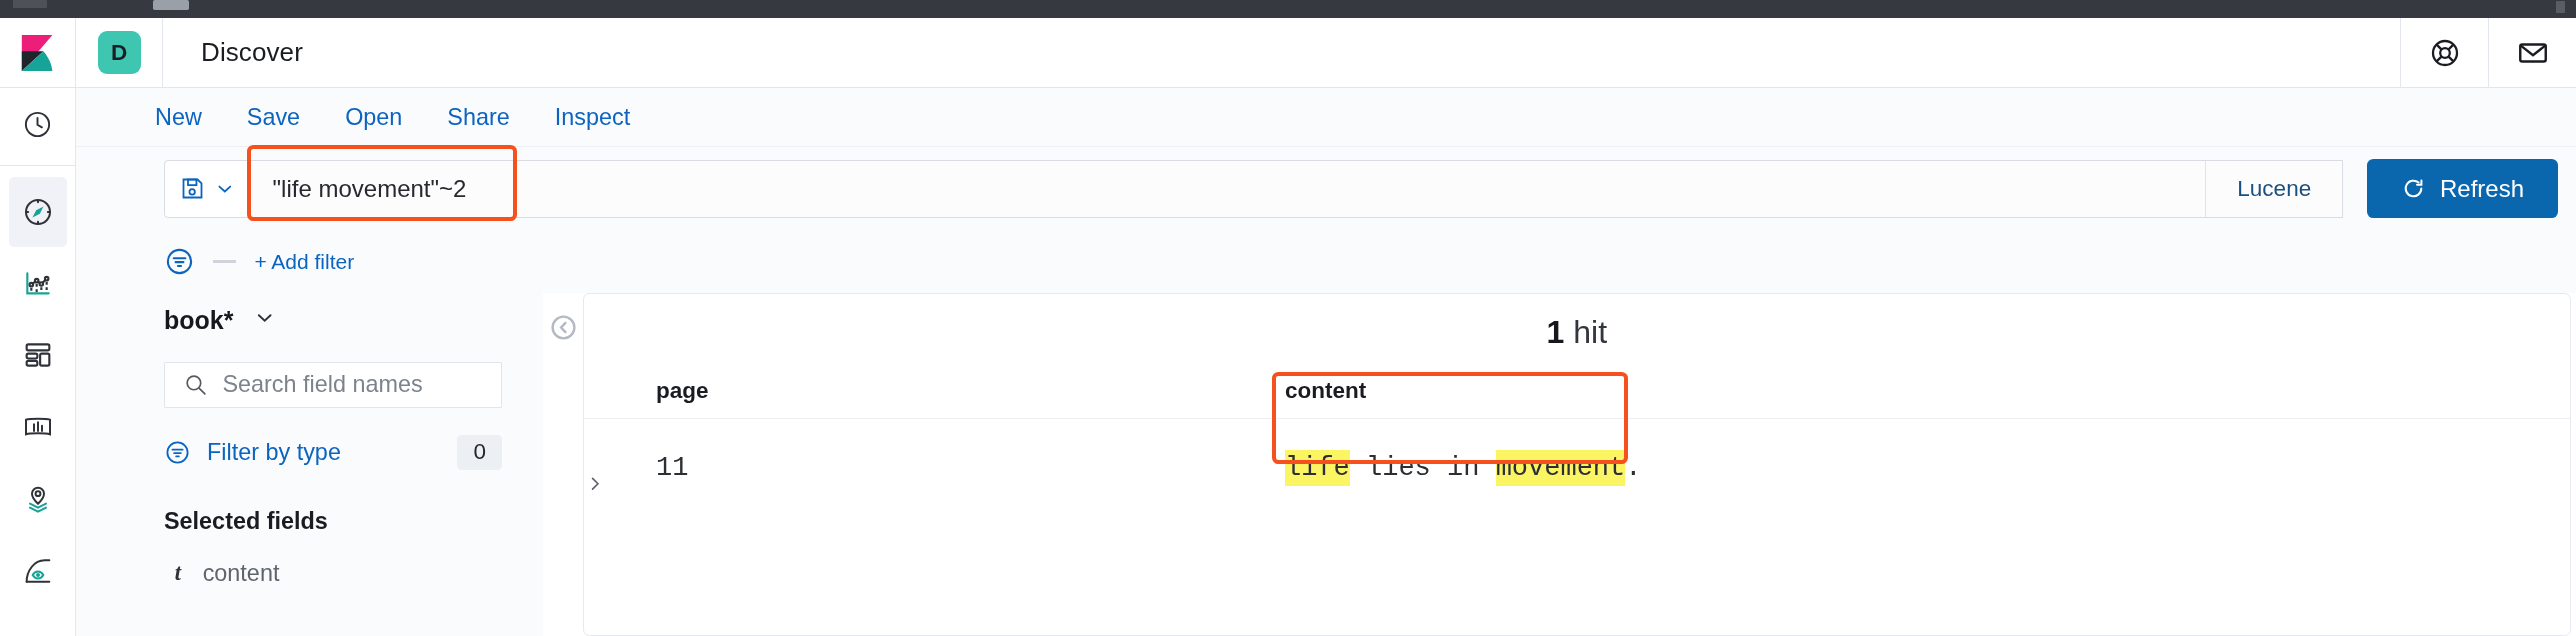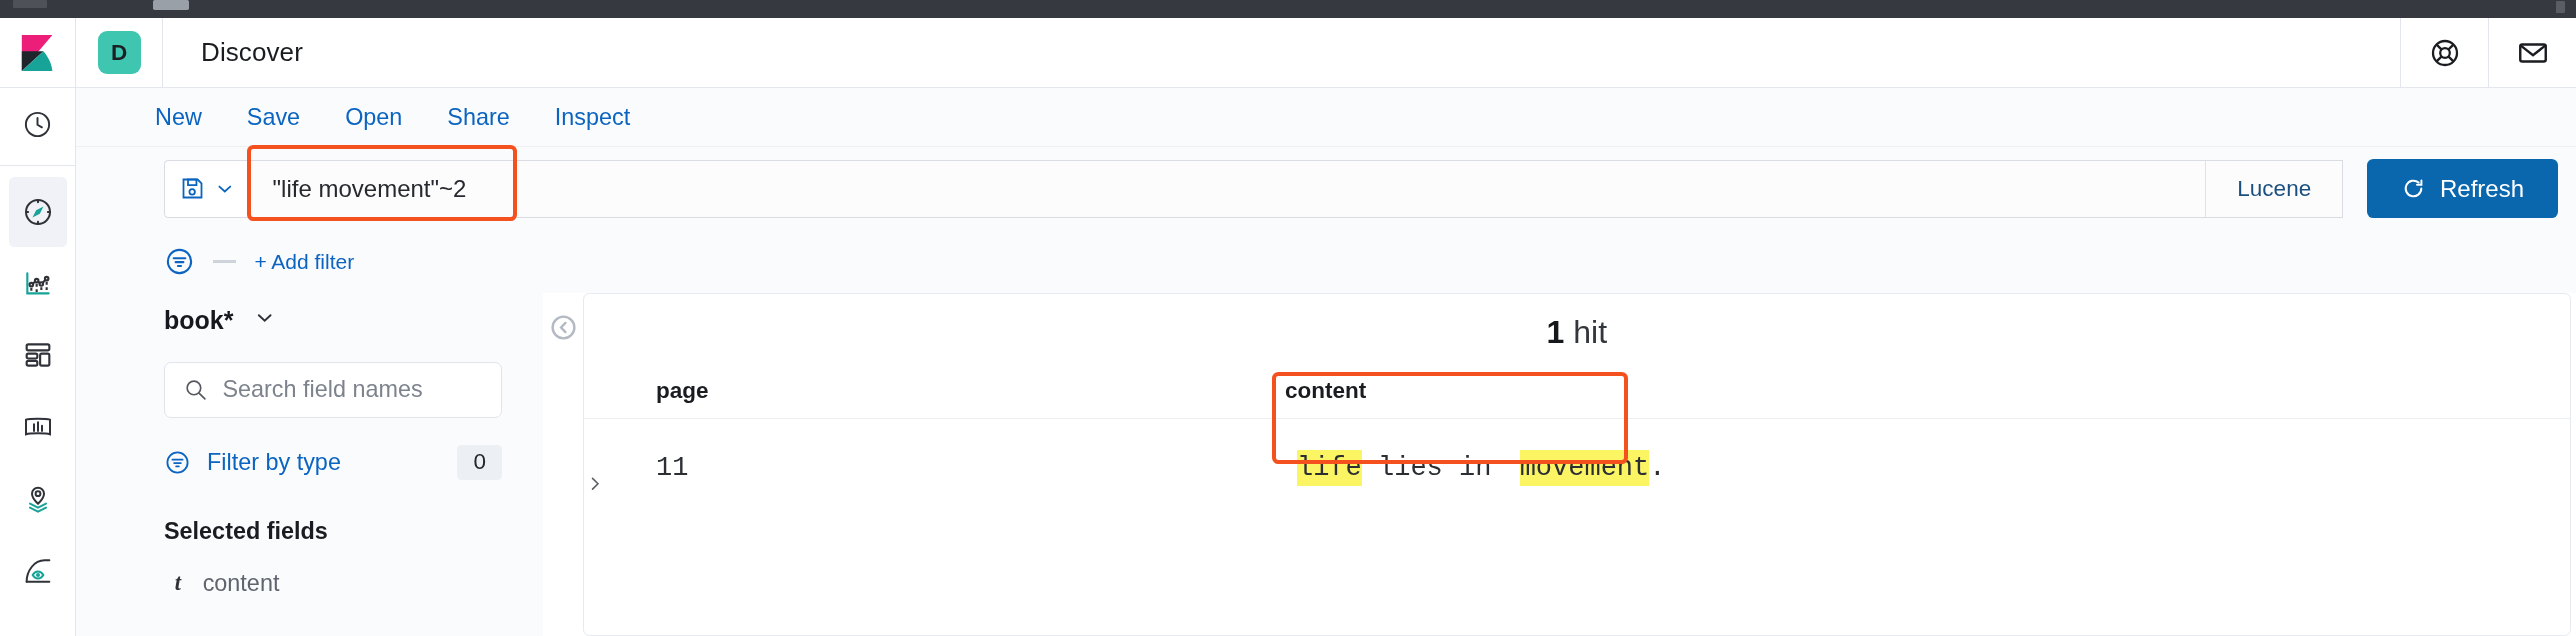"Search field names" .field-search { border-radius: 7px -> 1px; height: 56px -> 46px }
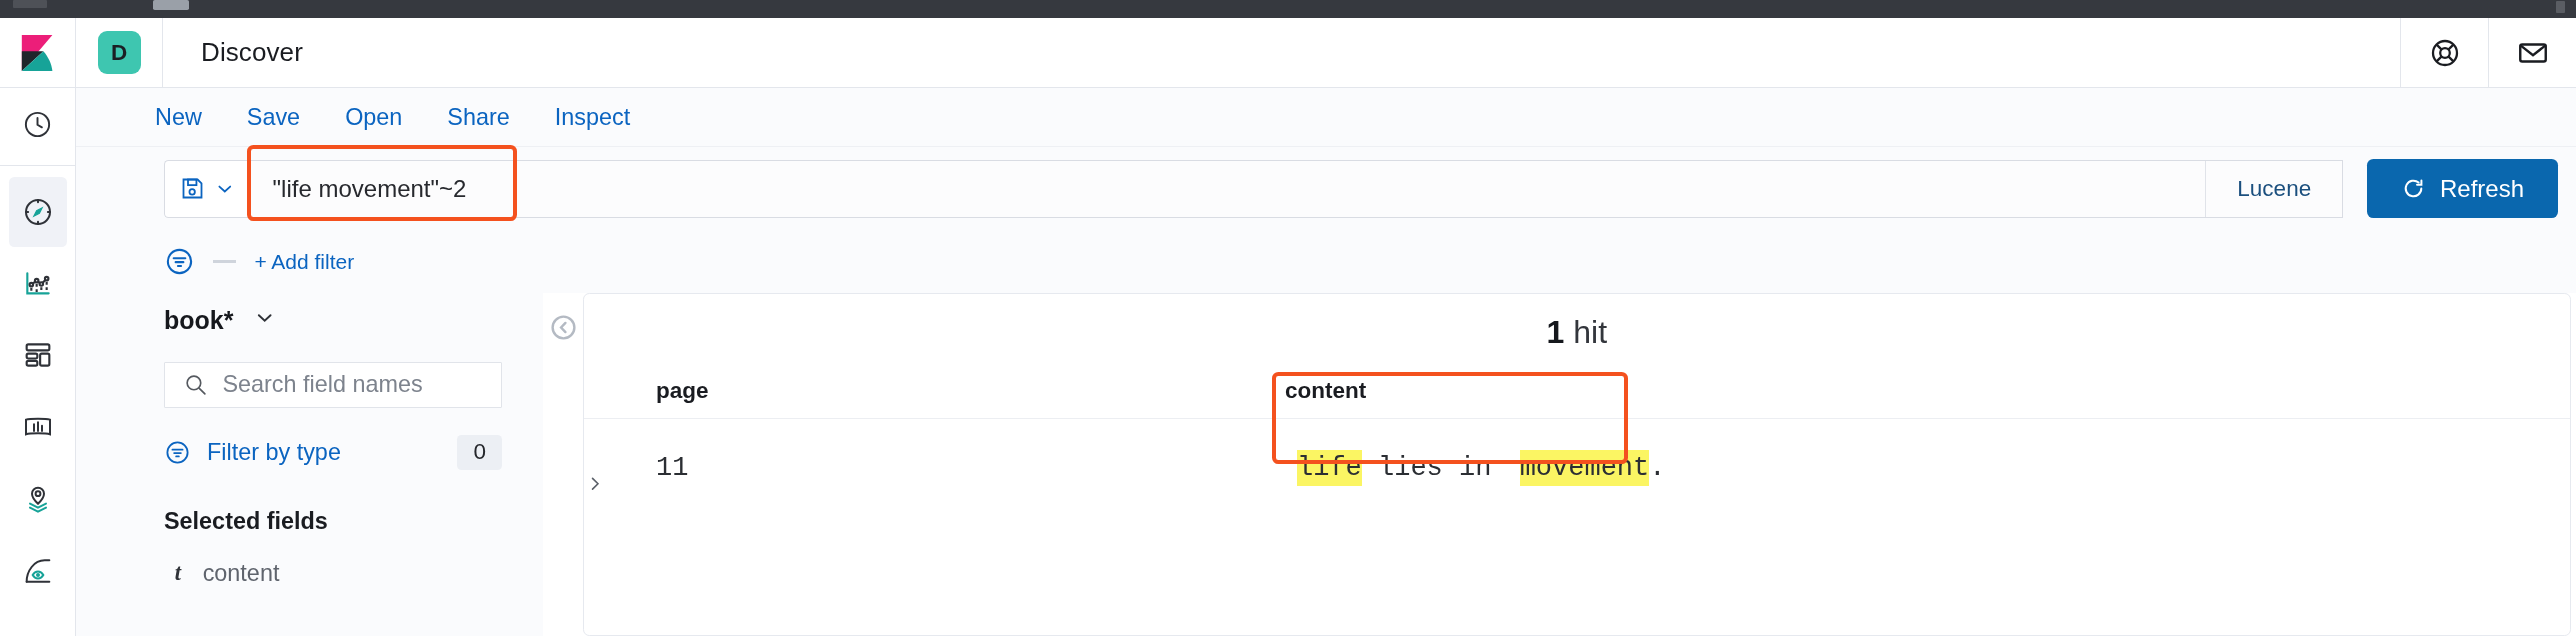"life" .hl { margin-left: 12px -> none }
